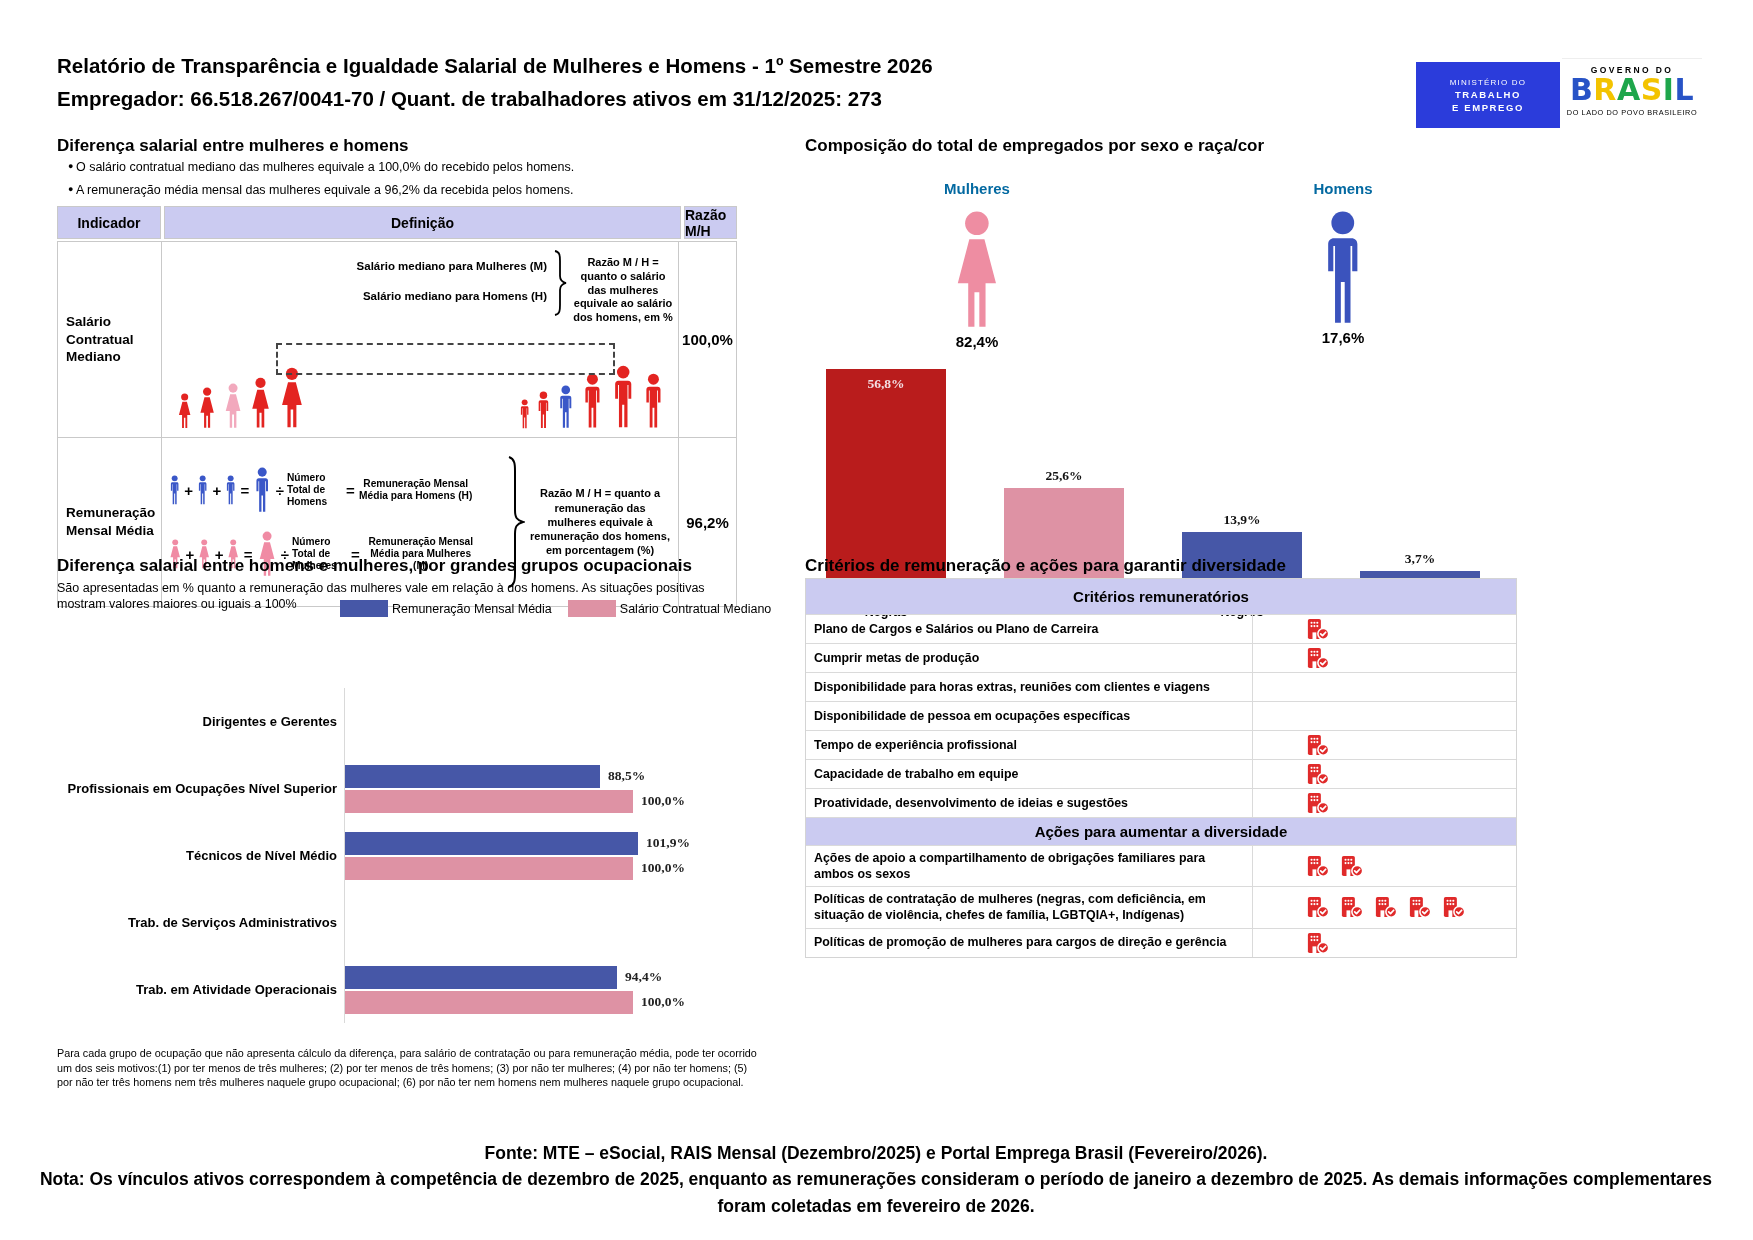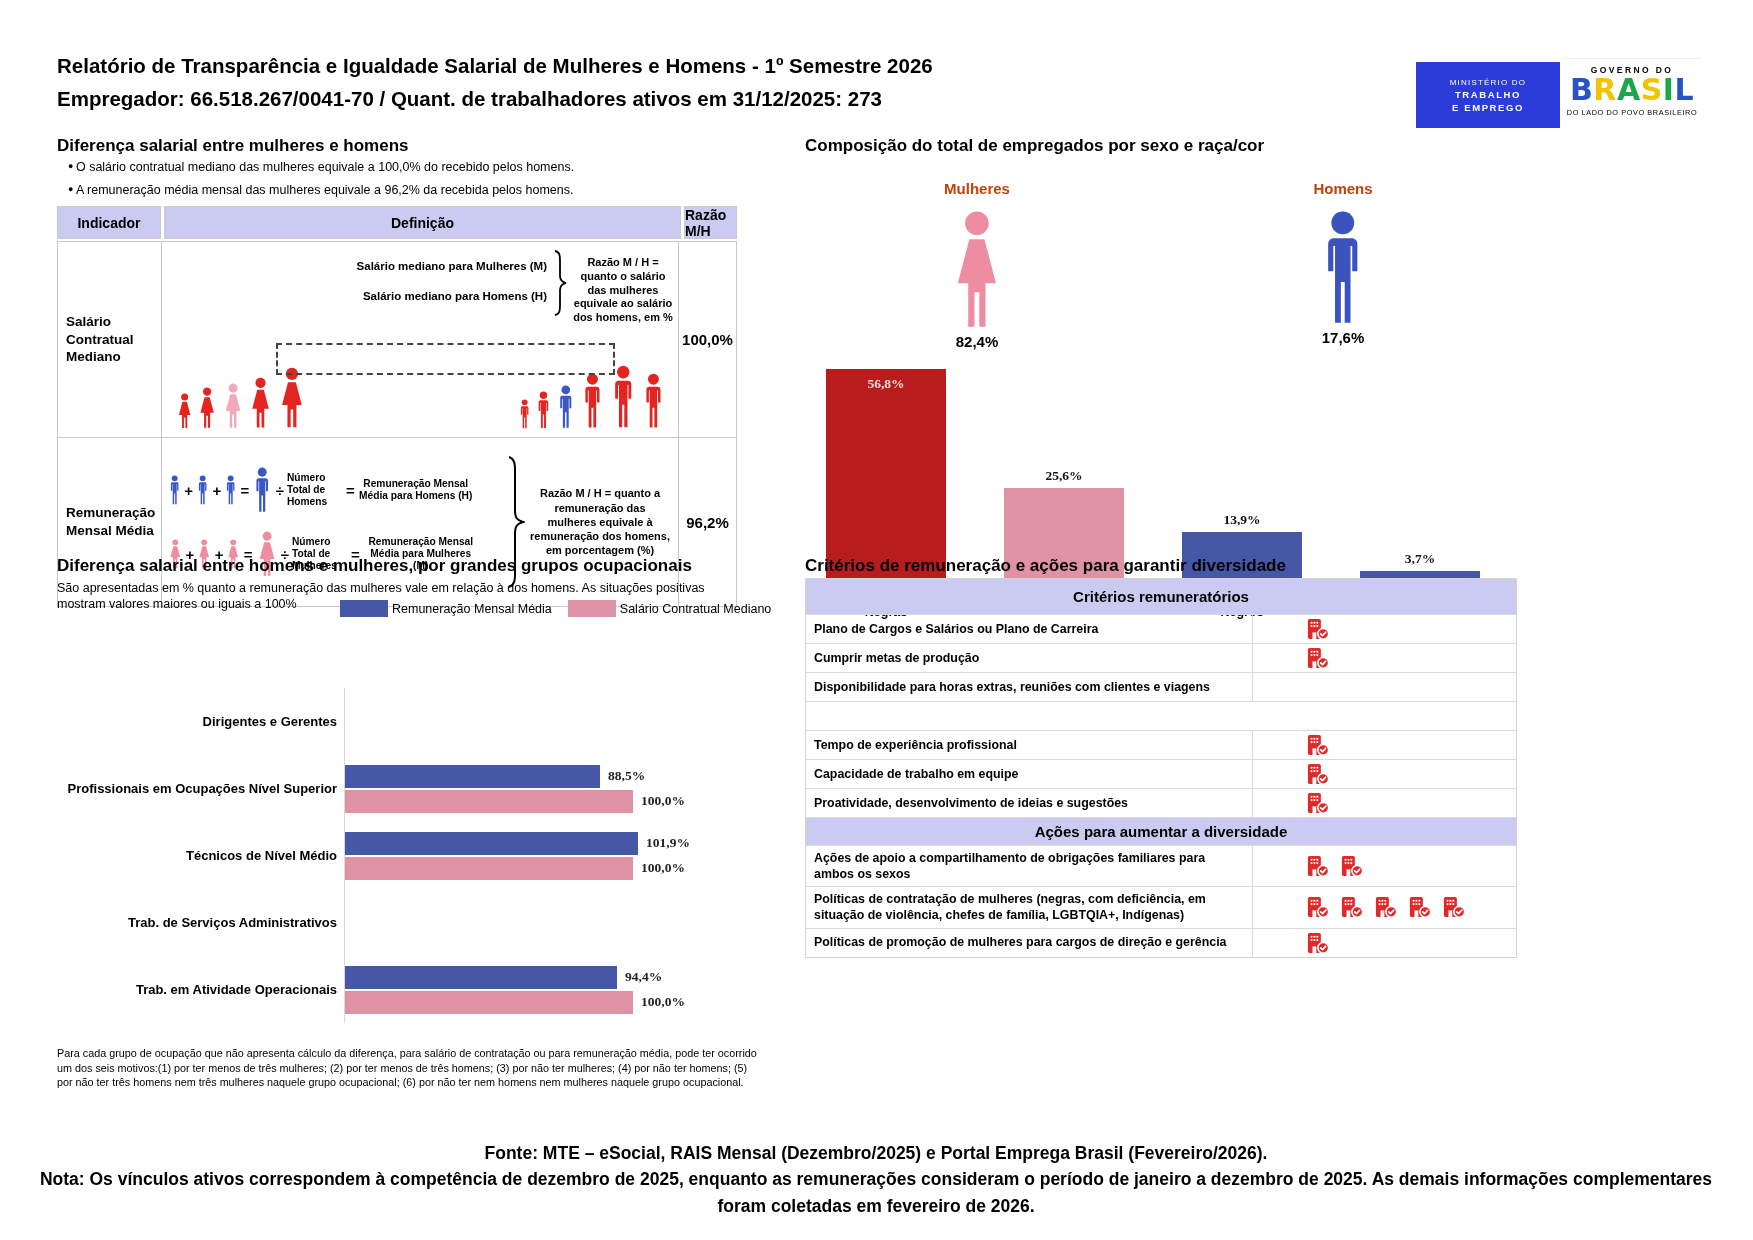"Mulheres" .cp-label { color: #c2410c -> #0369a1 }
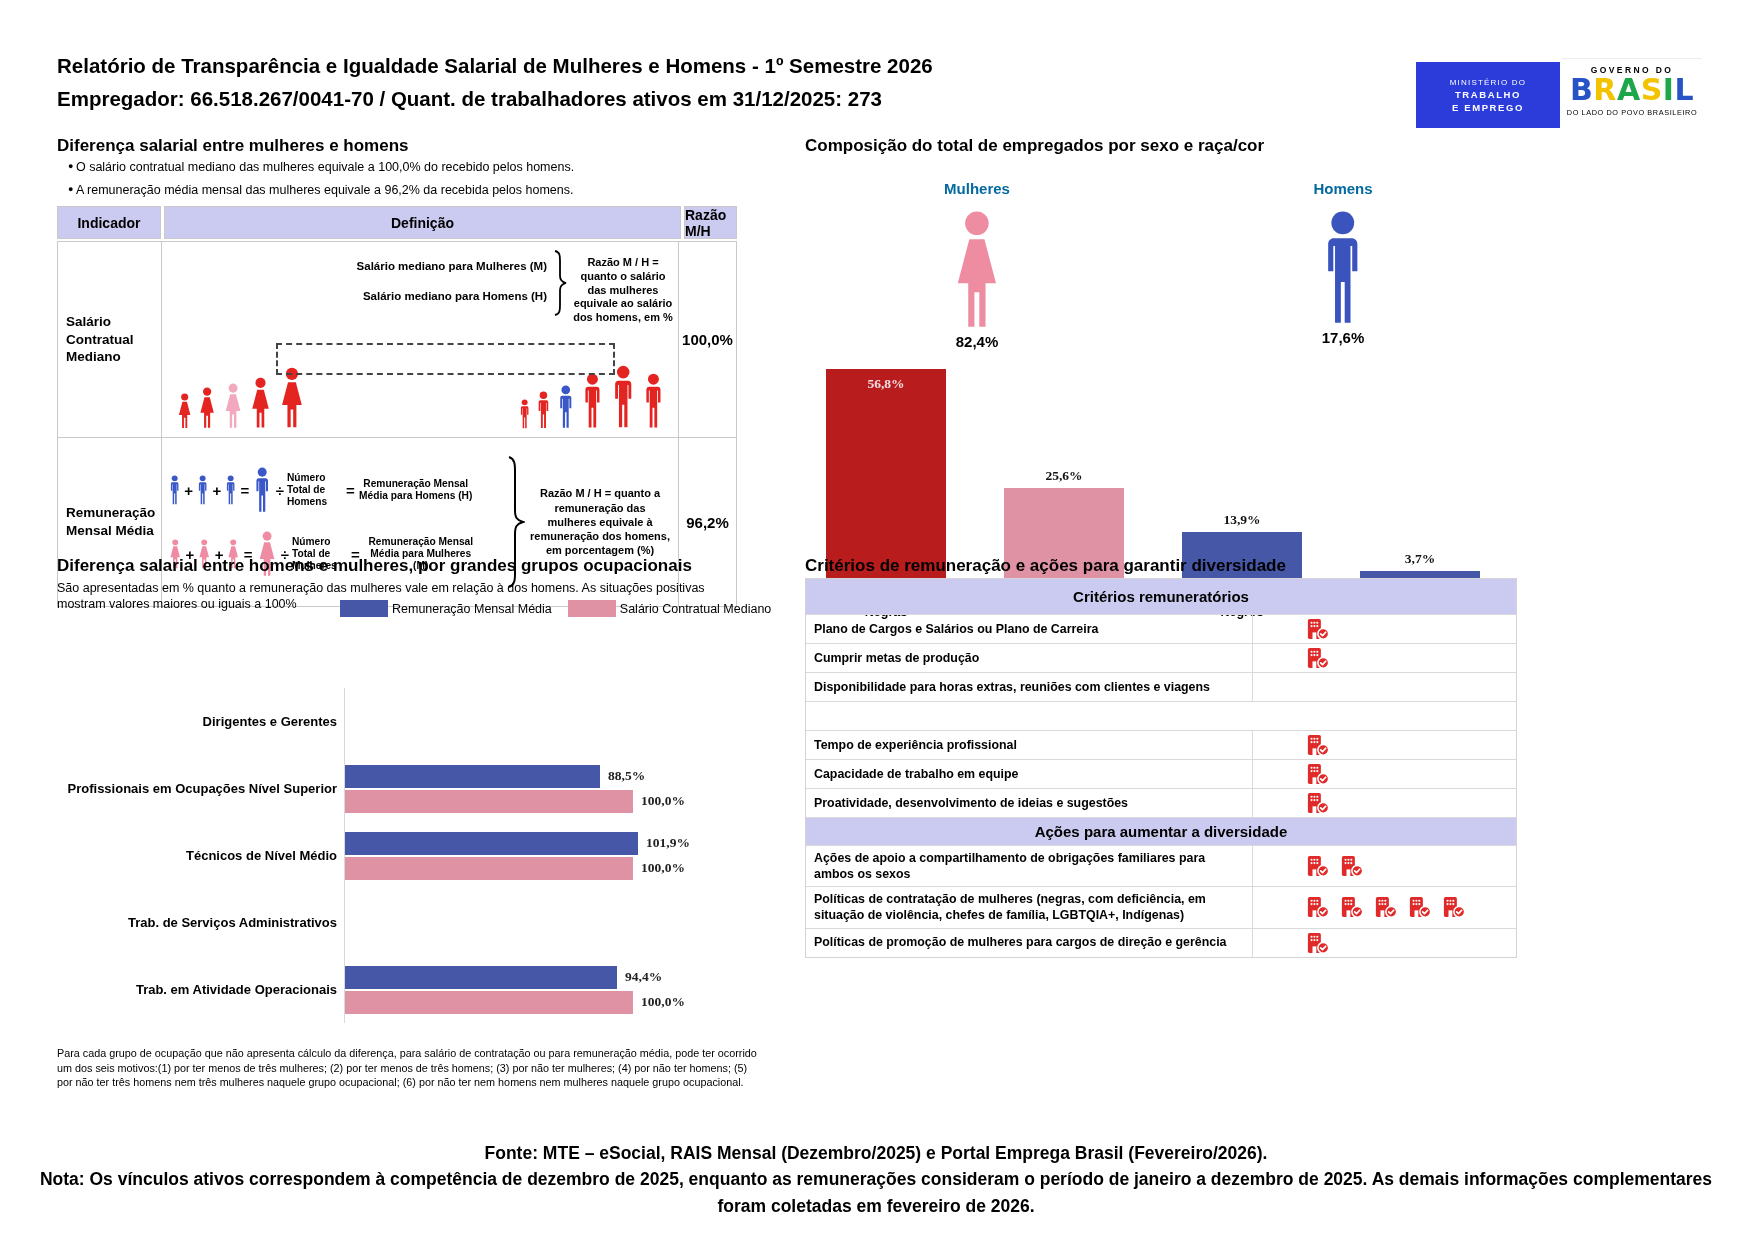"Disponibilidade de pessoa em ocupações" div.crit-label { html: none -> <div>Disponibilidade de pessoa em ocupações específicas</div> }
